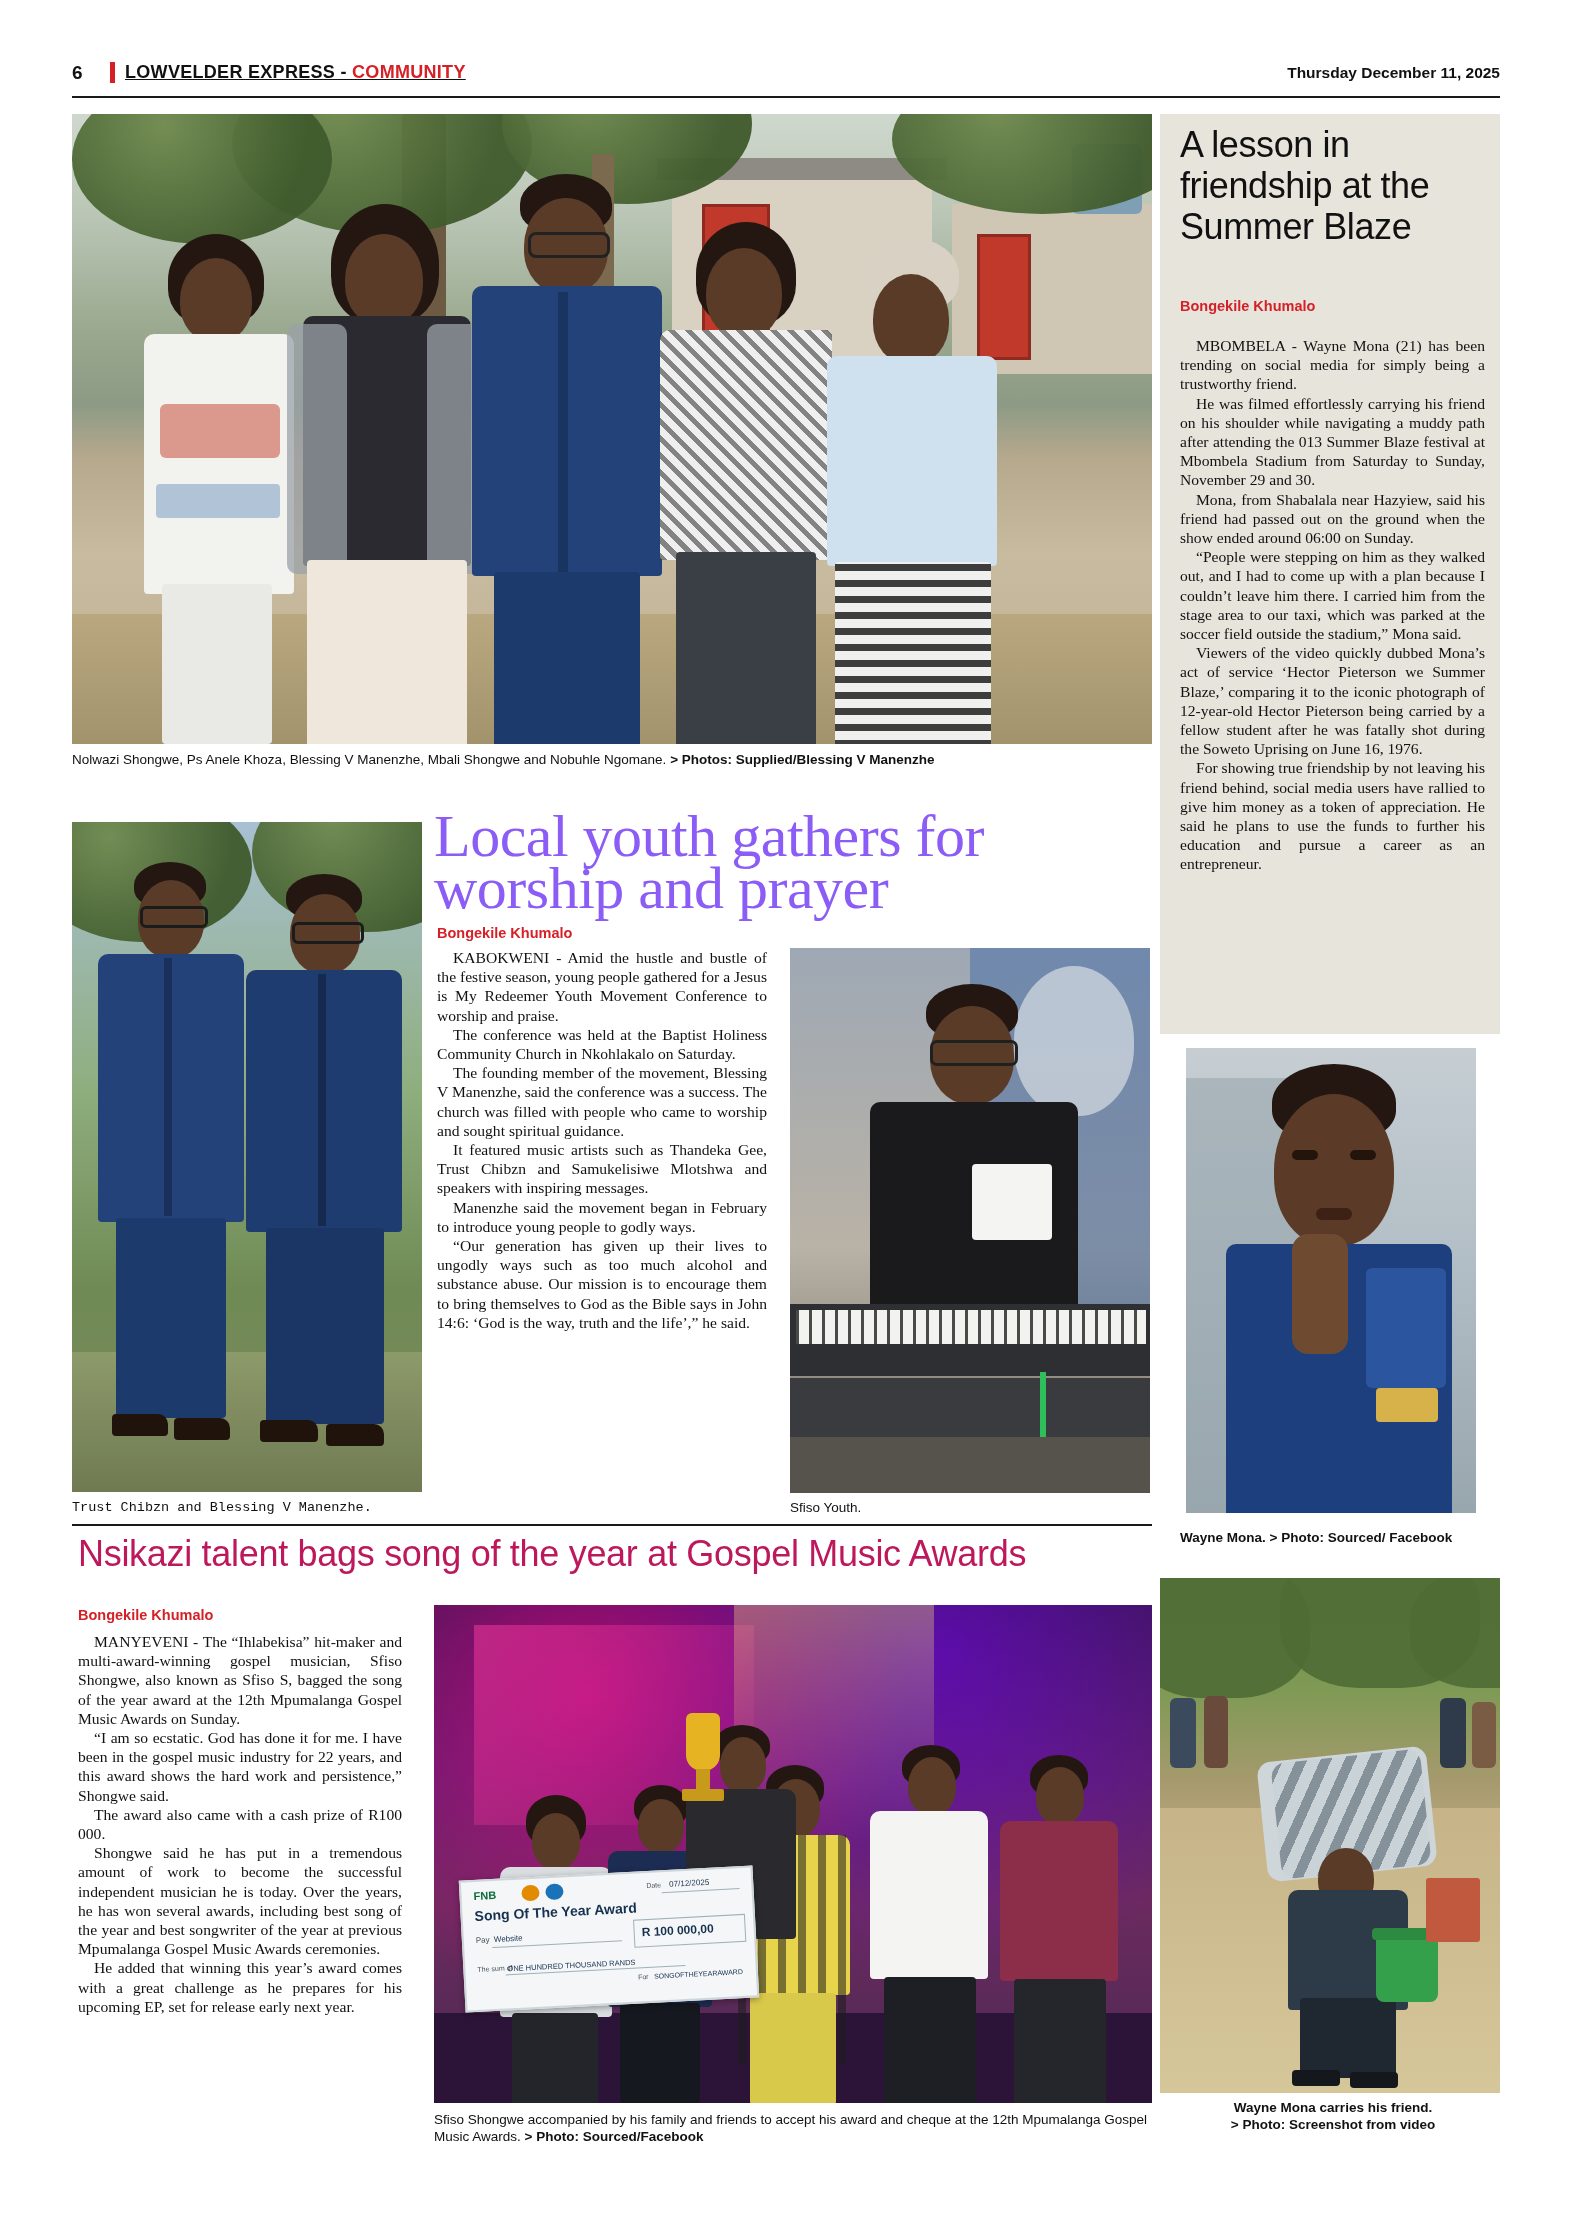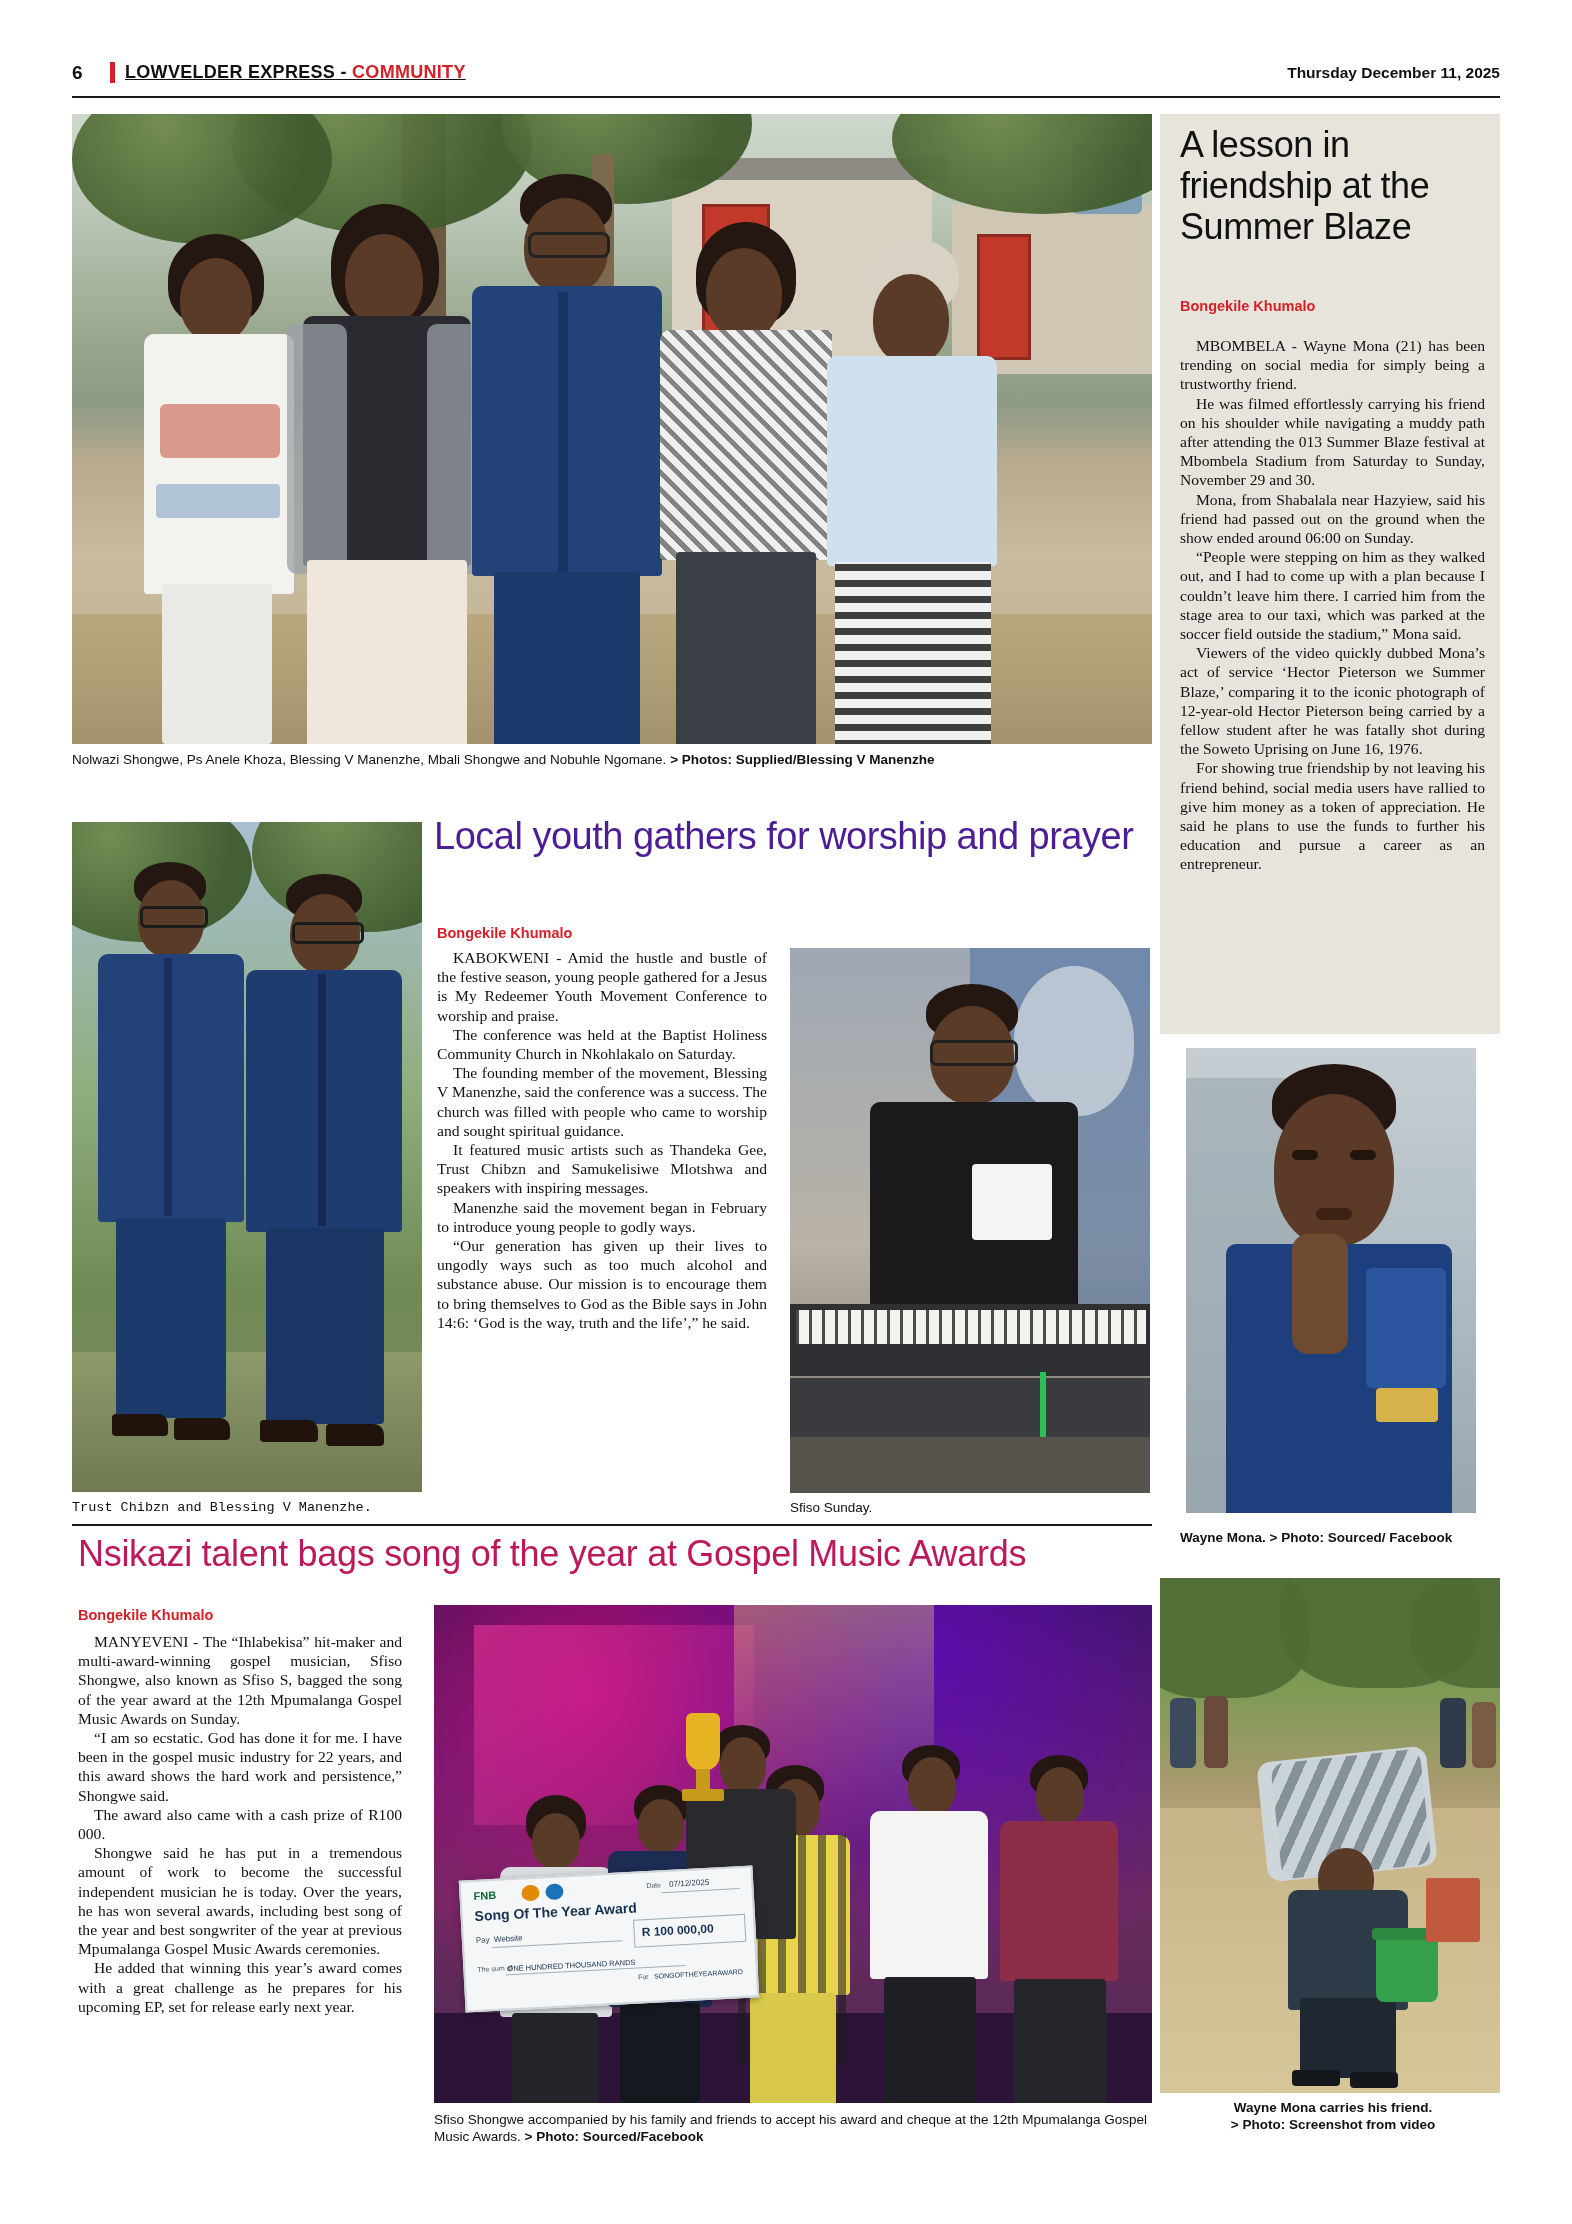"Local youth gathers for worship" .headline { color: #4c1d95 -> #8b5cf6; font-family: Liberation Sans, sans-serif -> Liberation Serif, serif; font-size: 38px -> 60px }
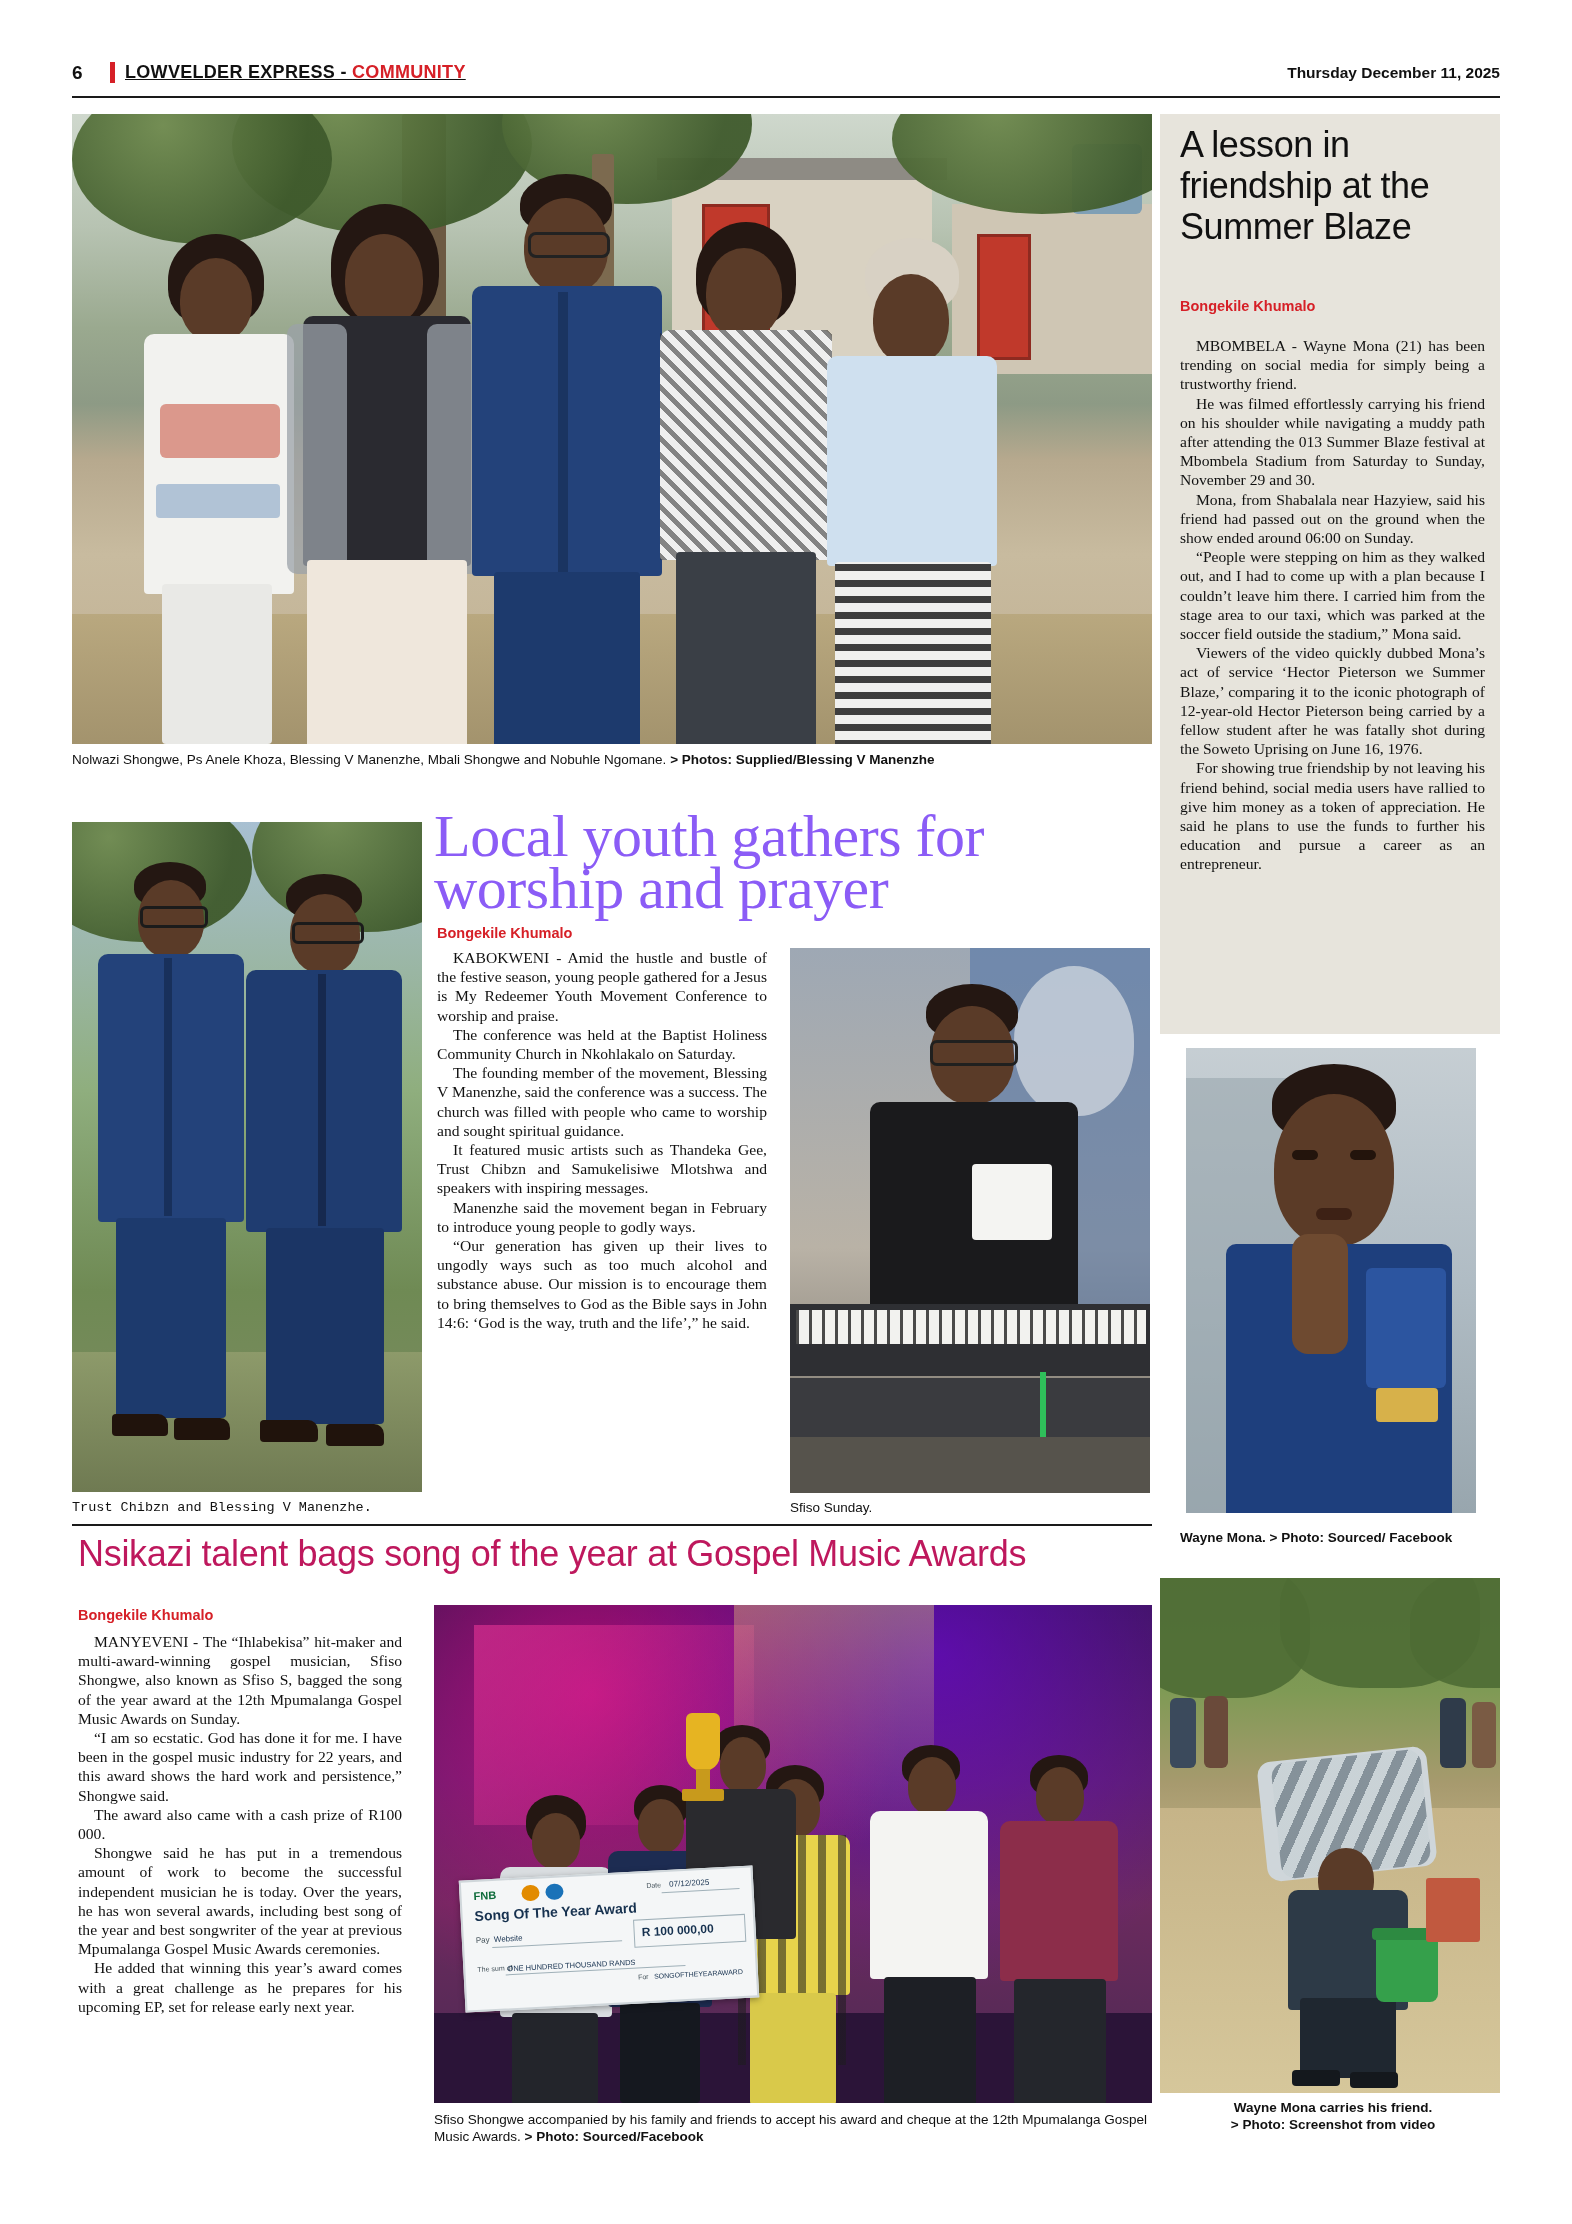"Sfiso Sunday." div.caption { text: Sunday -> Youth }
